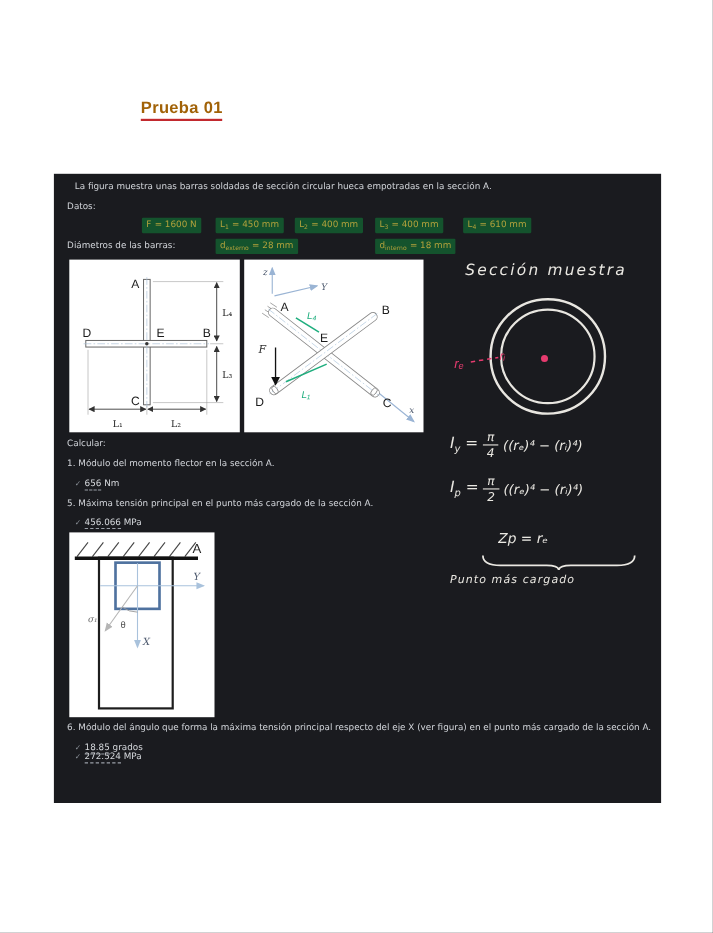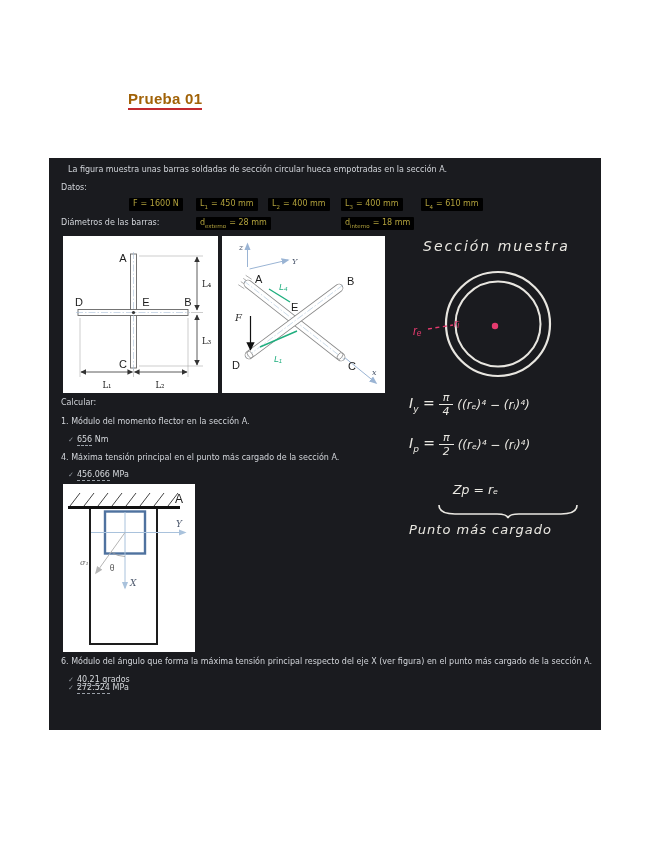"F = 1600 N" .val { background: #000000 -> #14532d }
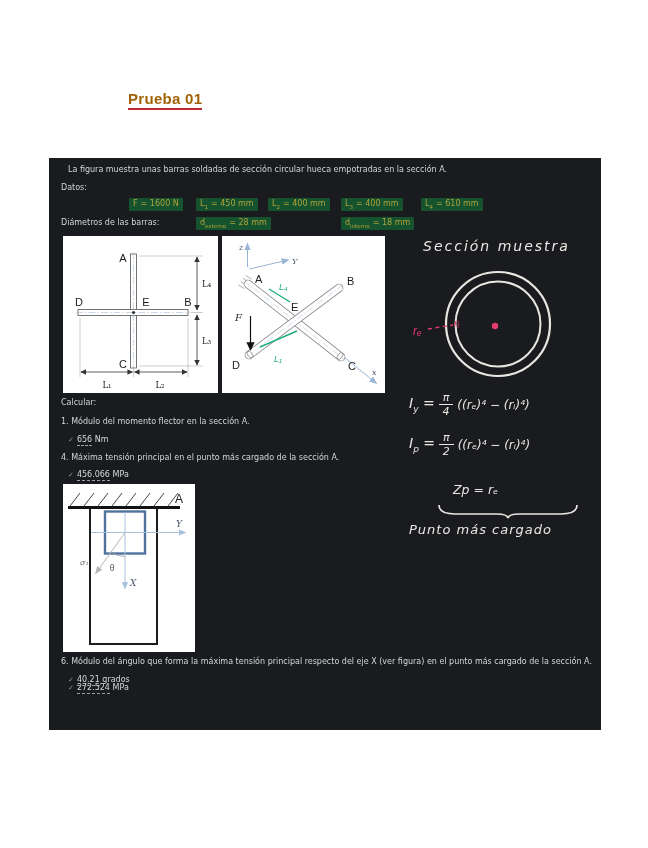"4. Máxima tensión principal en" div.abs { text: 4 -> 5 }
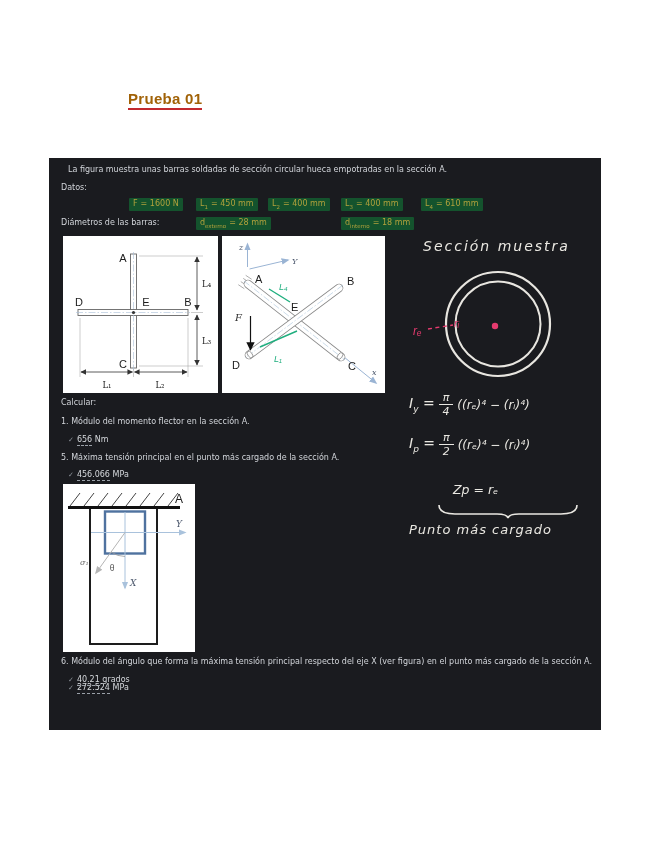"Punto más cargado" .caption { font-size: 13px -> 10px }
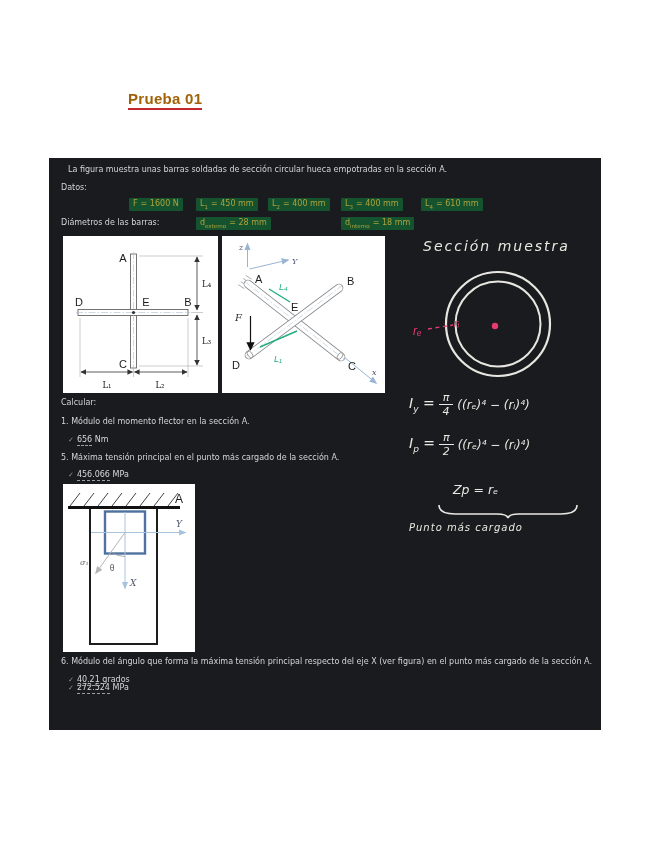"40.21" span.ans-val { text: 40.21 -> 18.85 }
